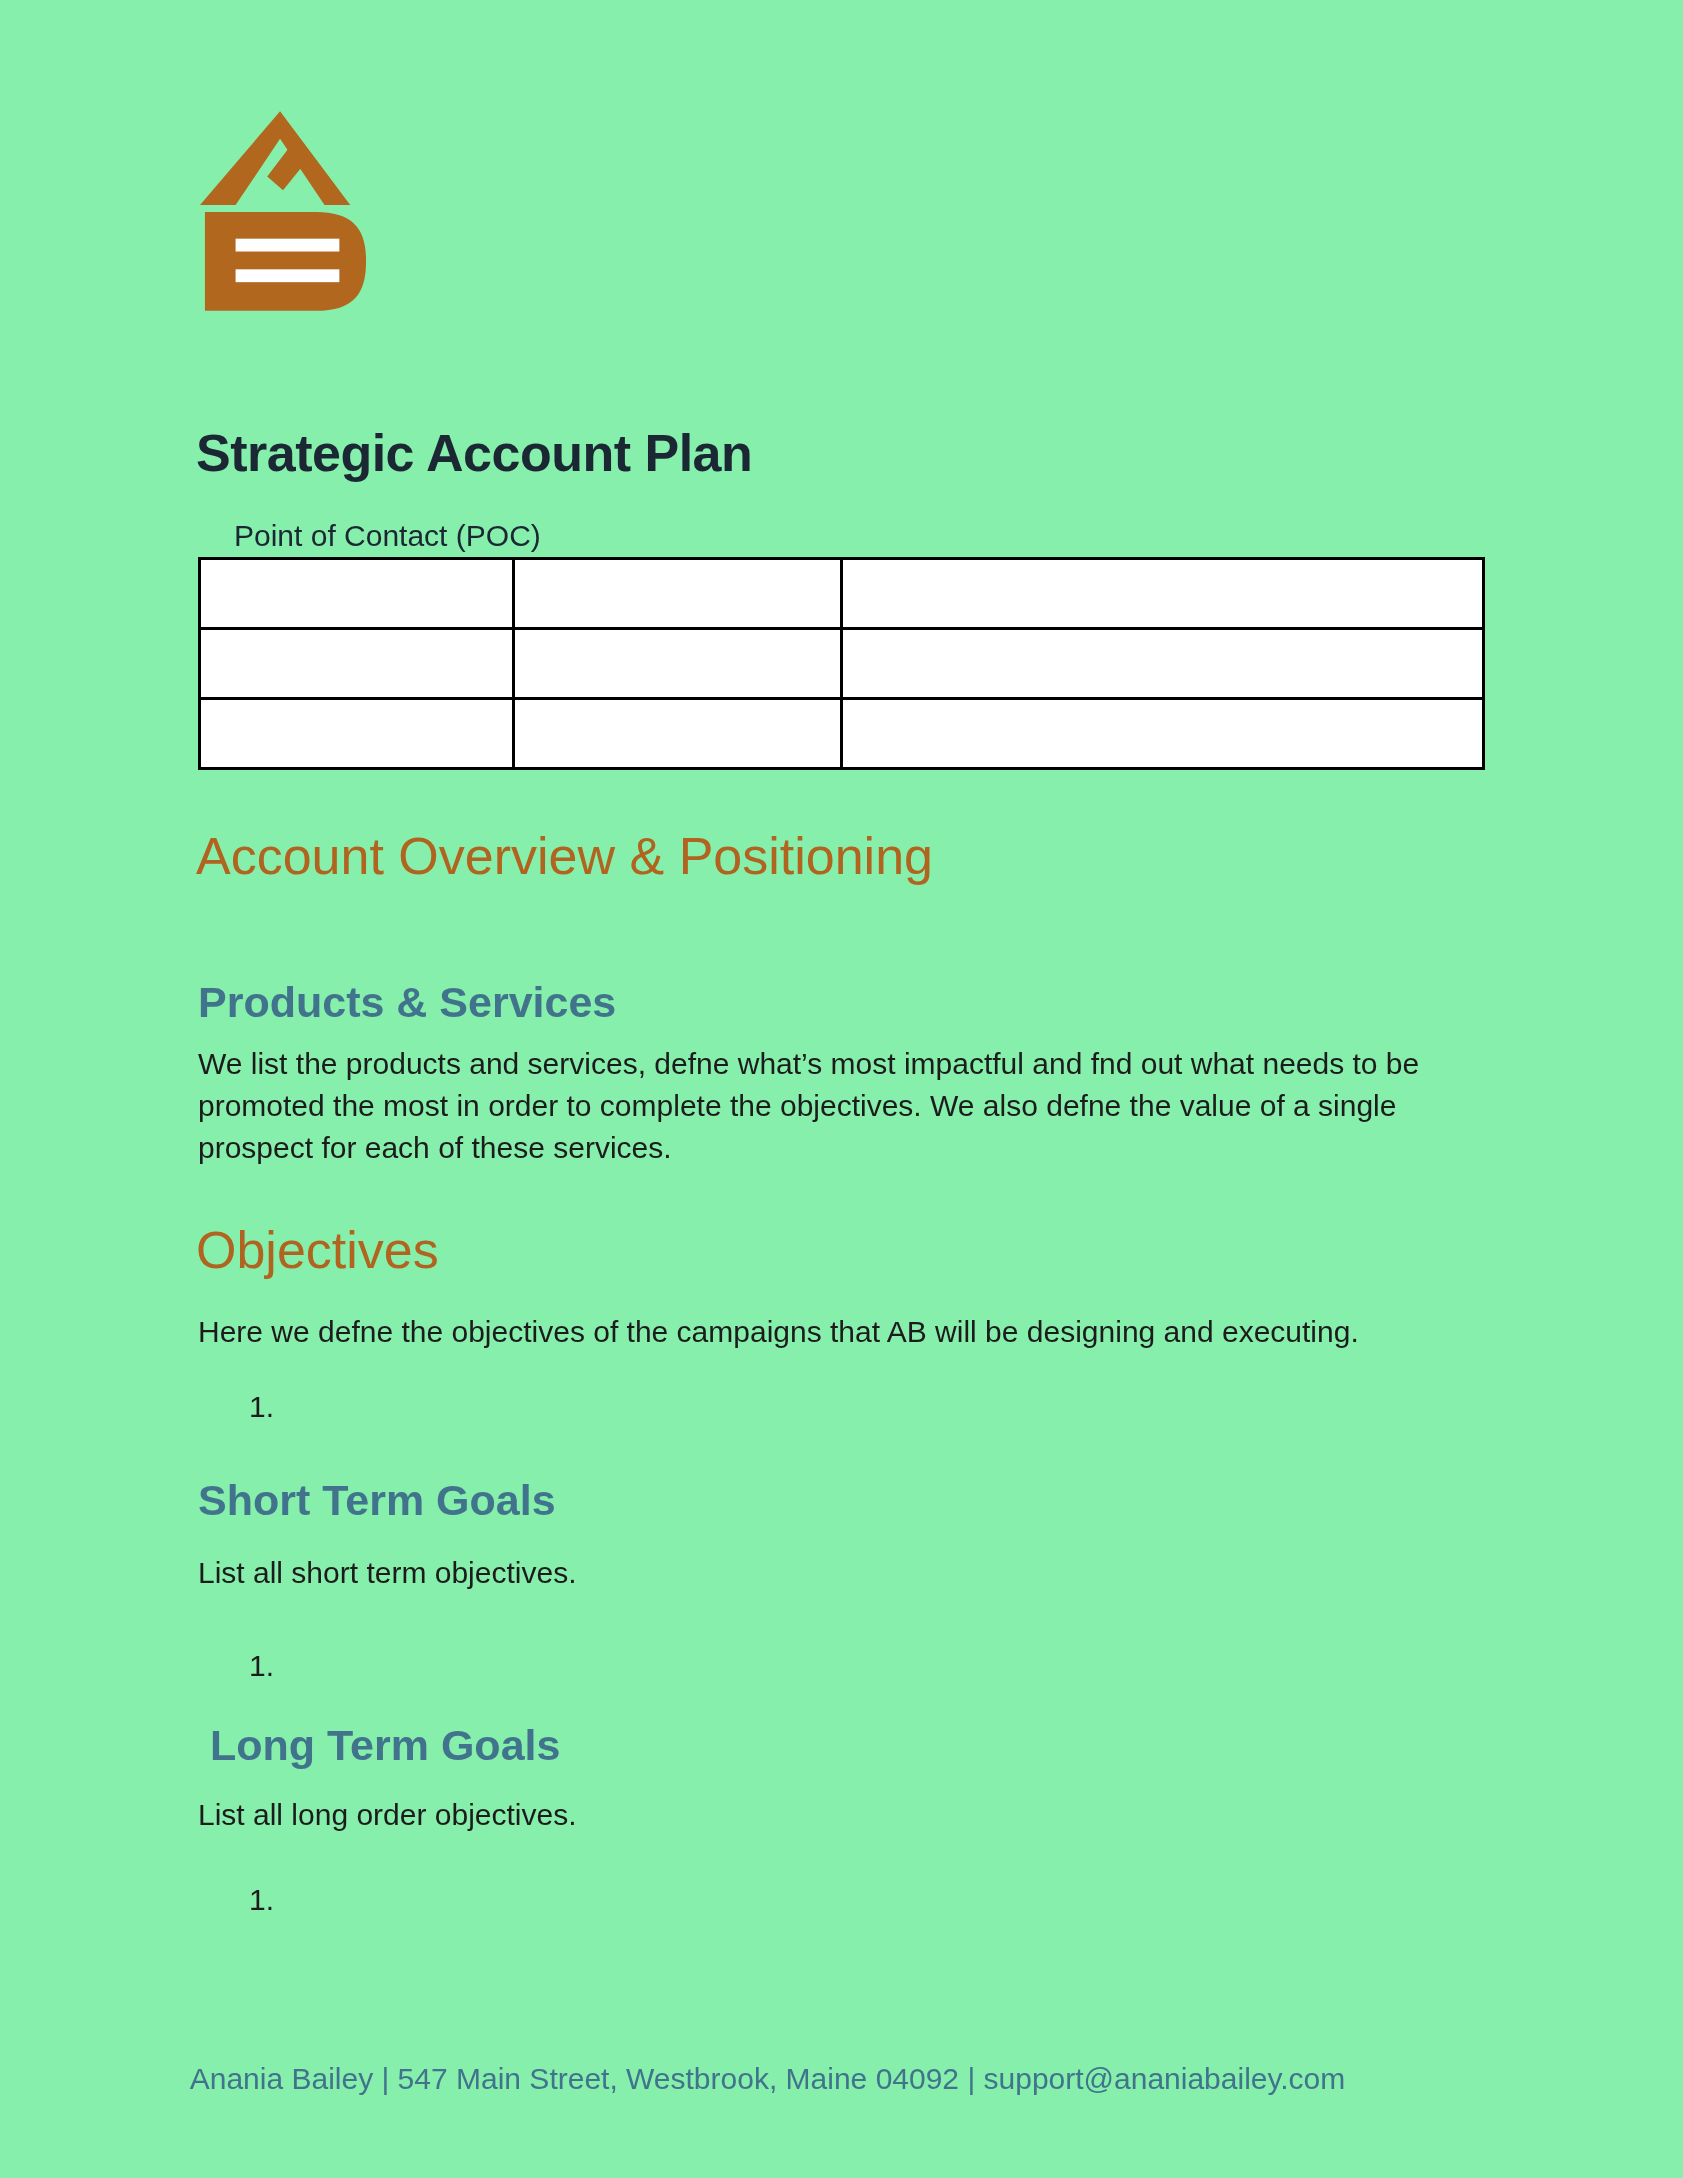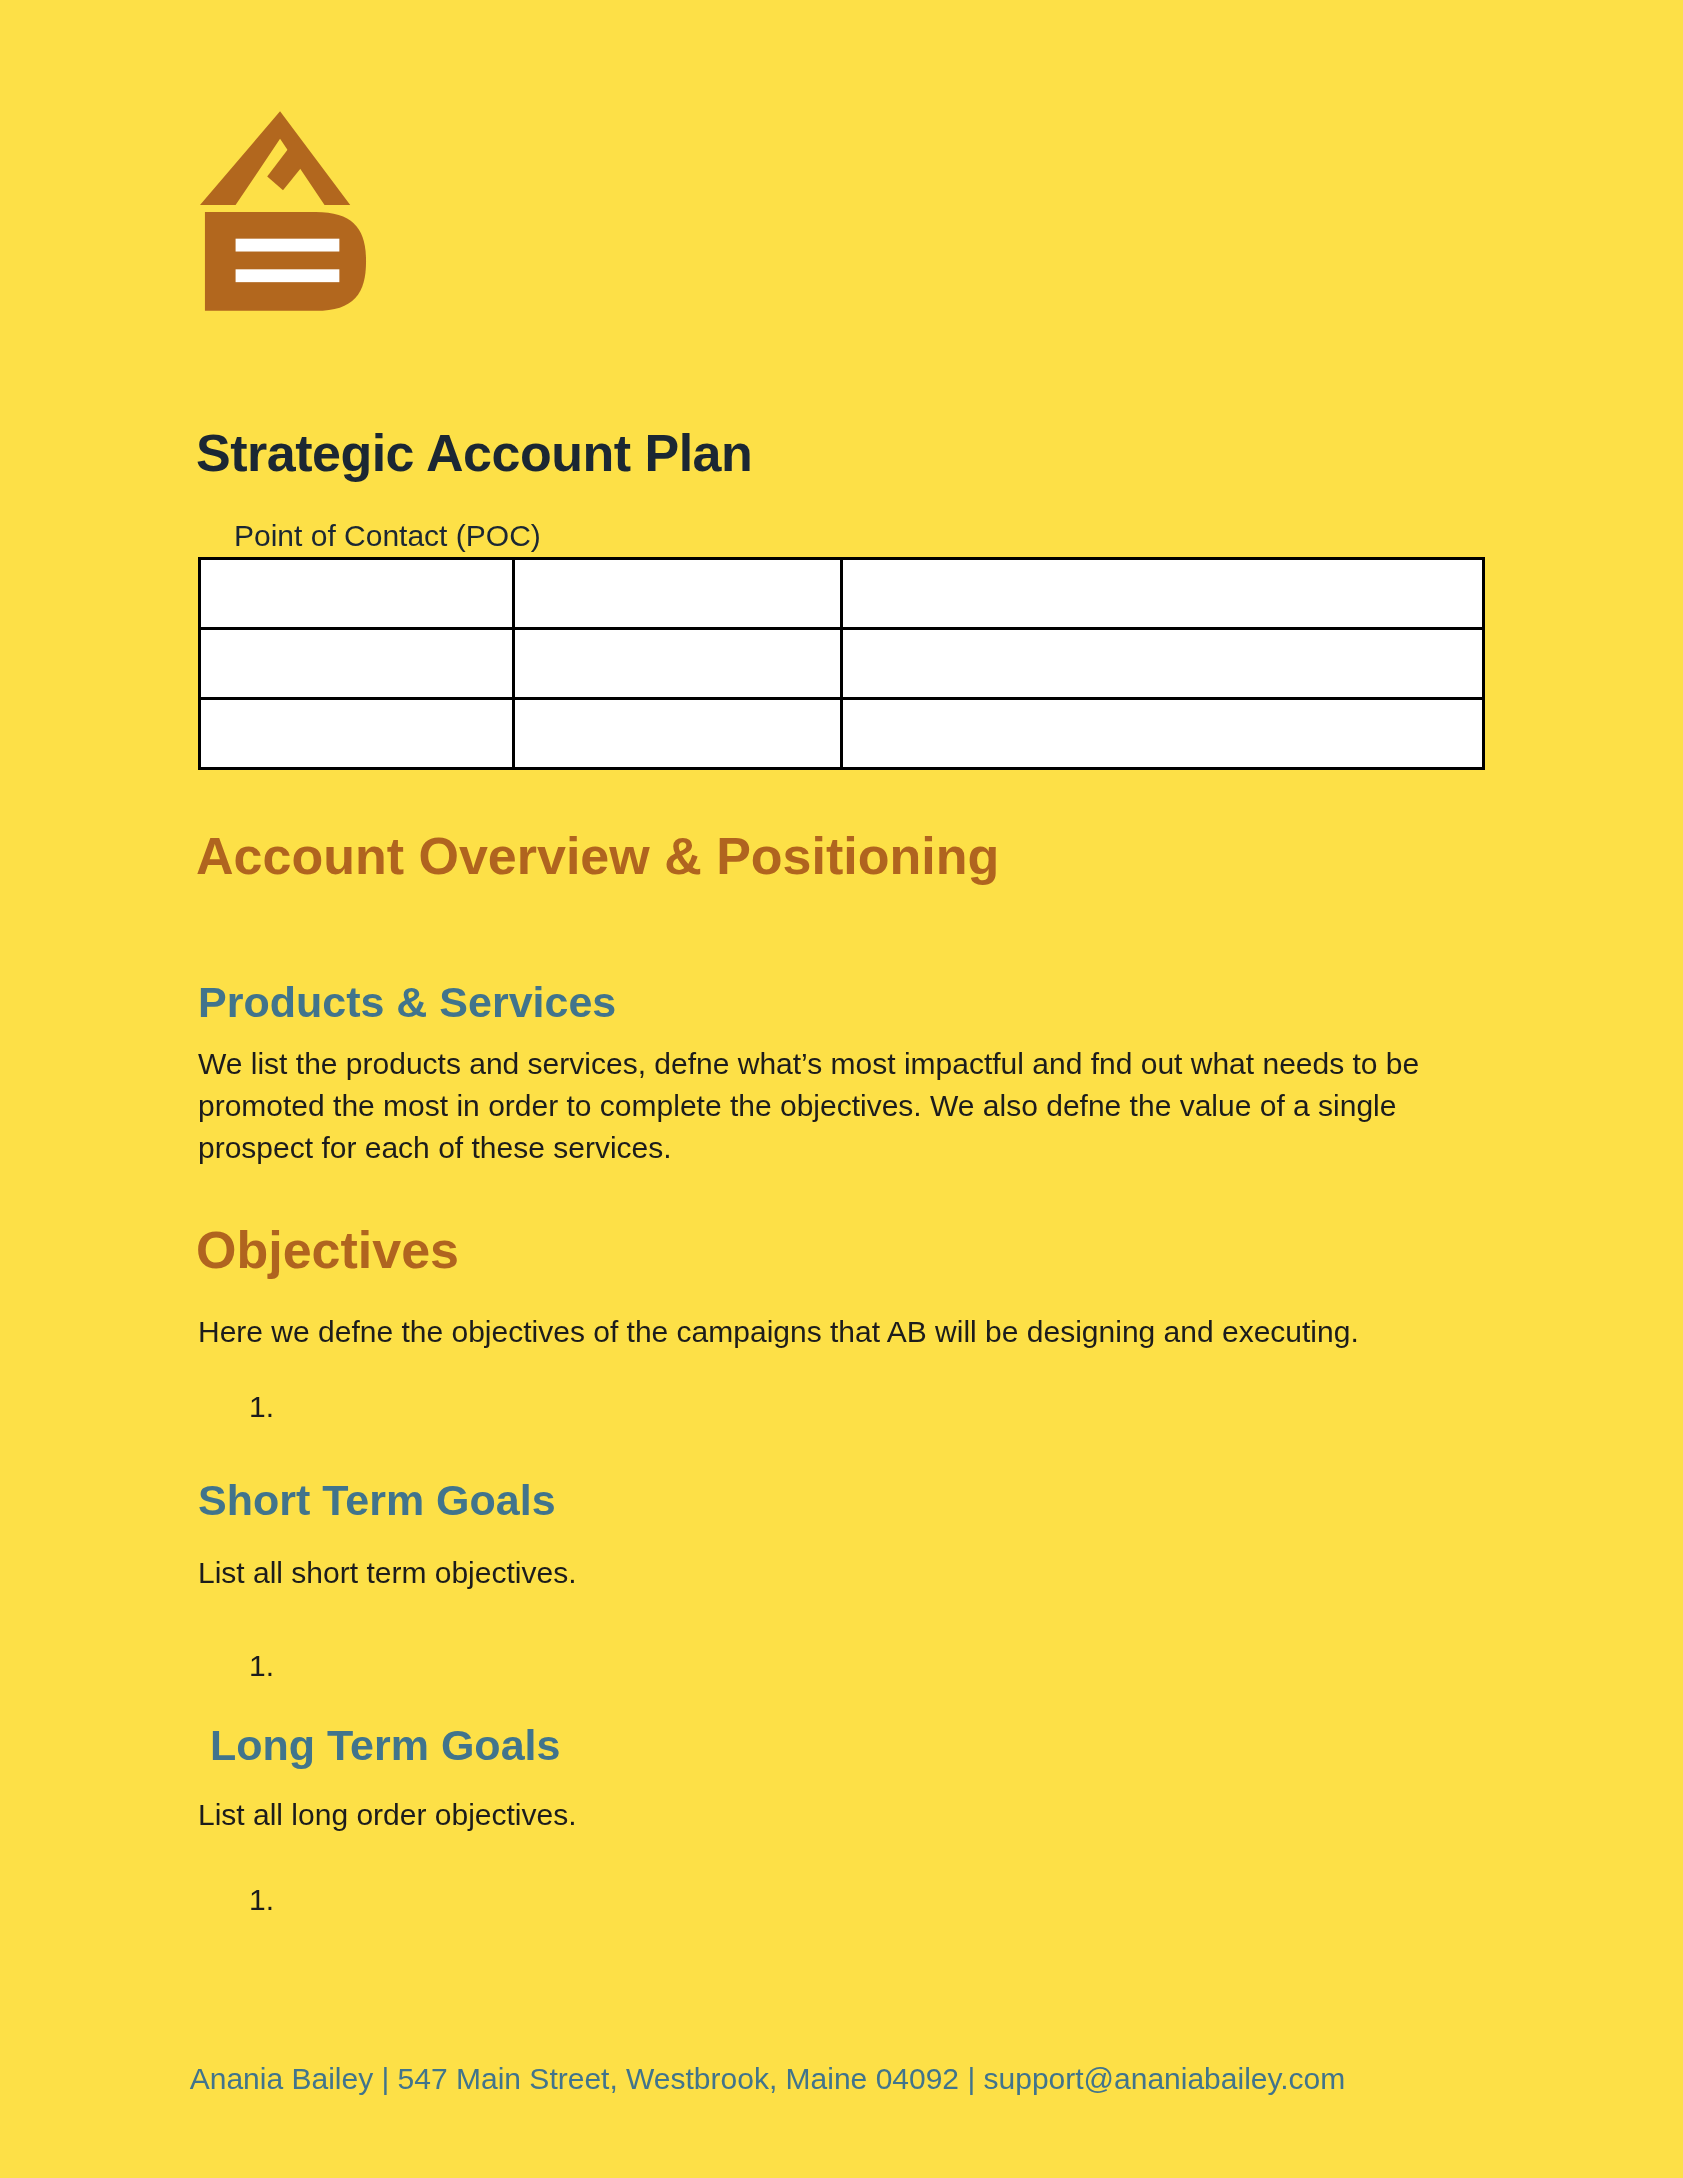"Strategic Account Plan" .page { background: #fde047 -> #86efac }
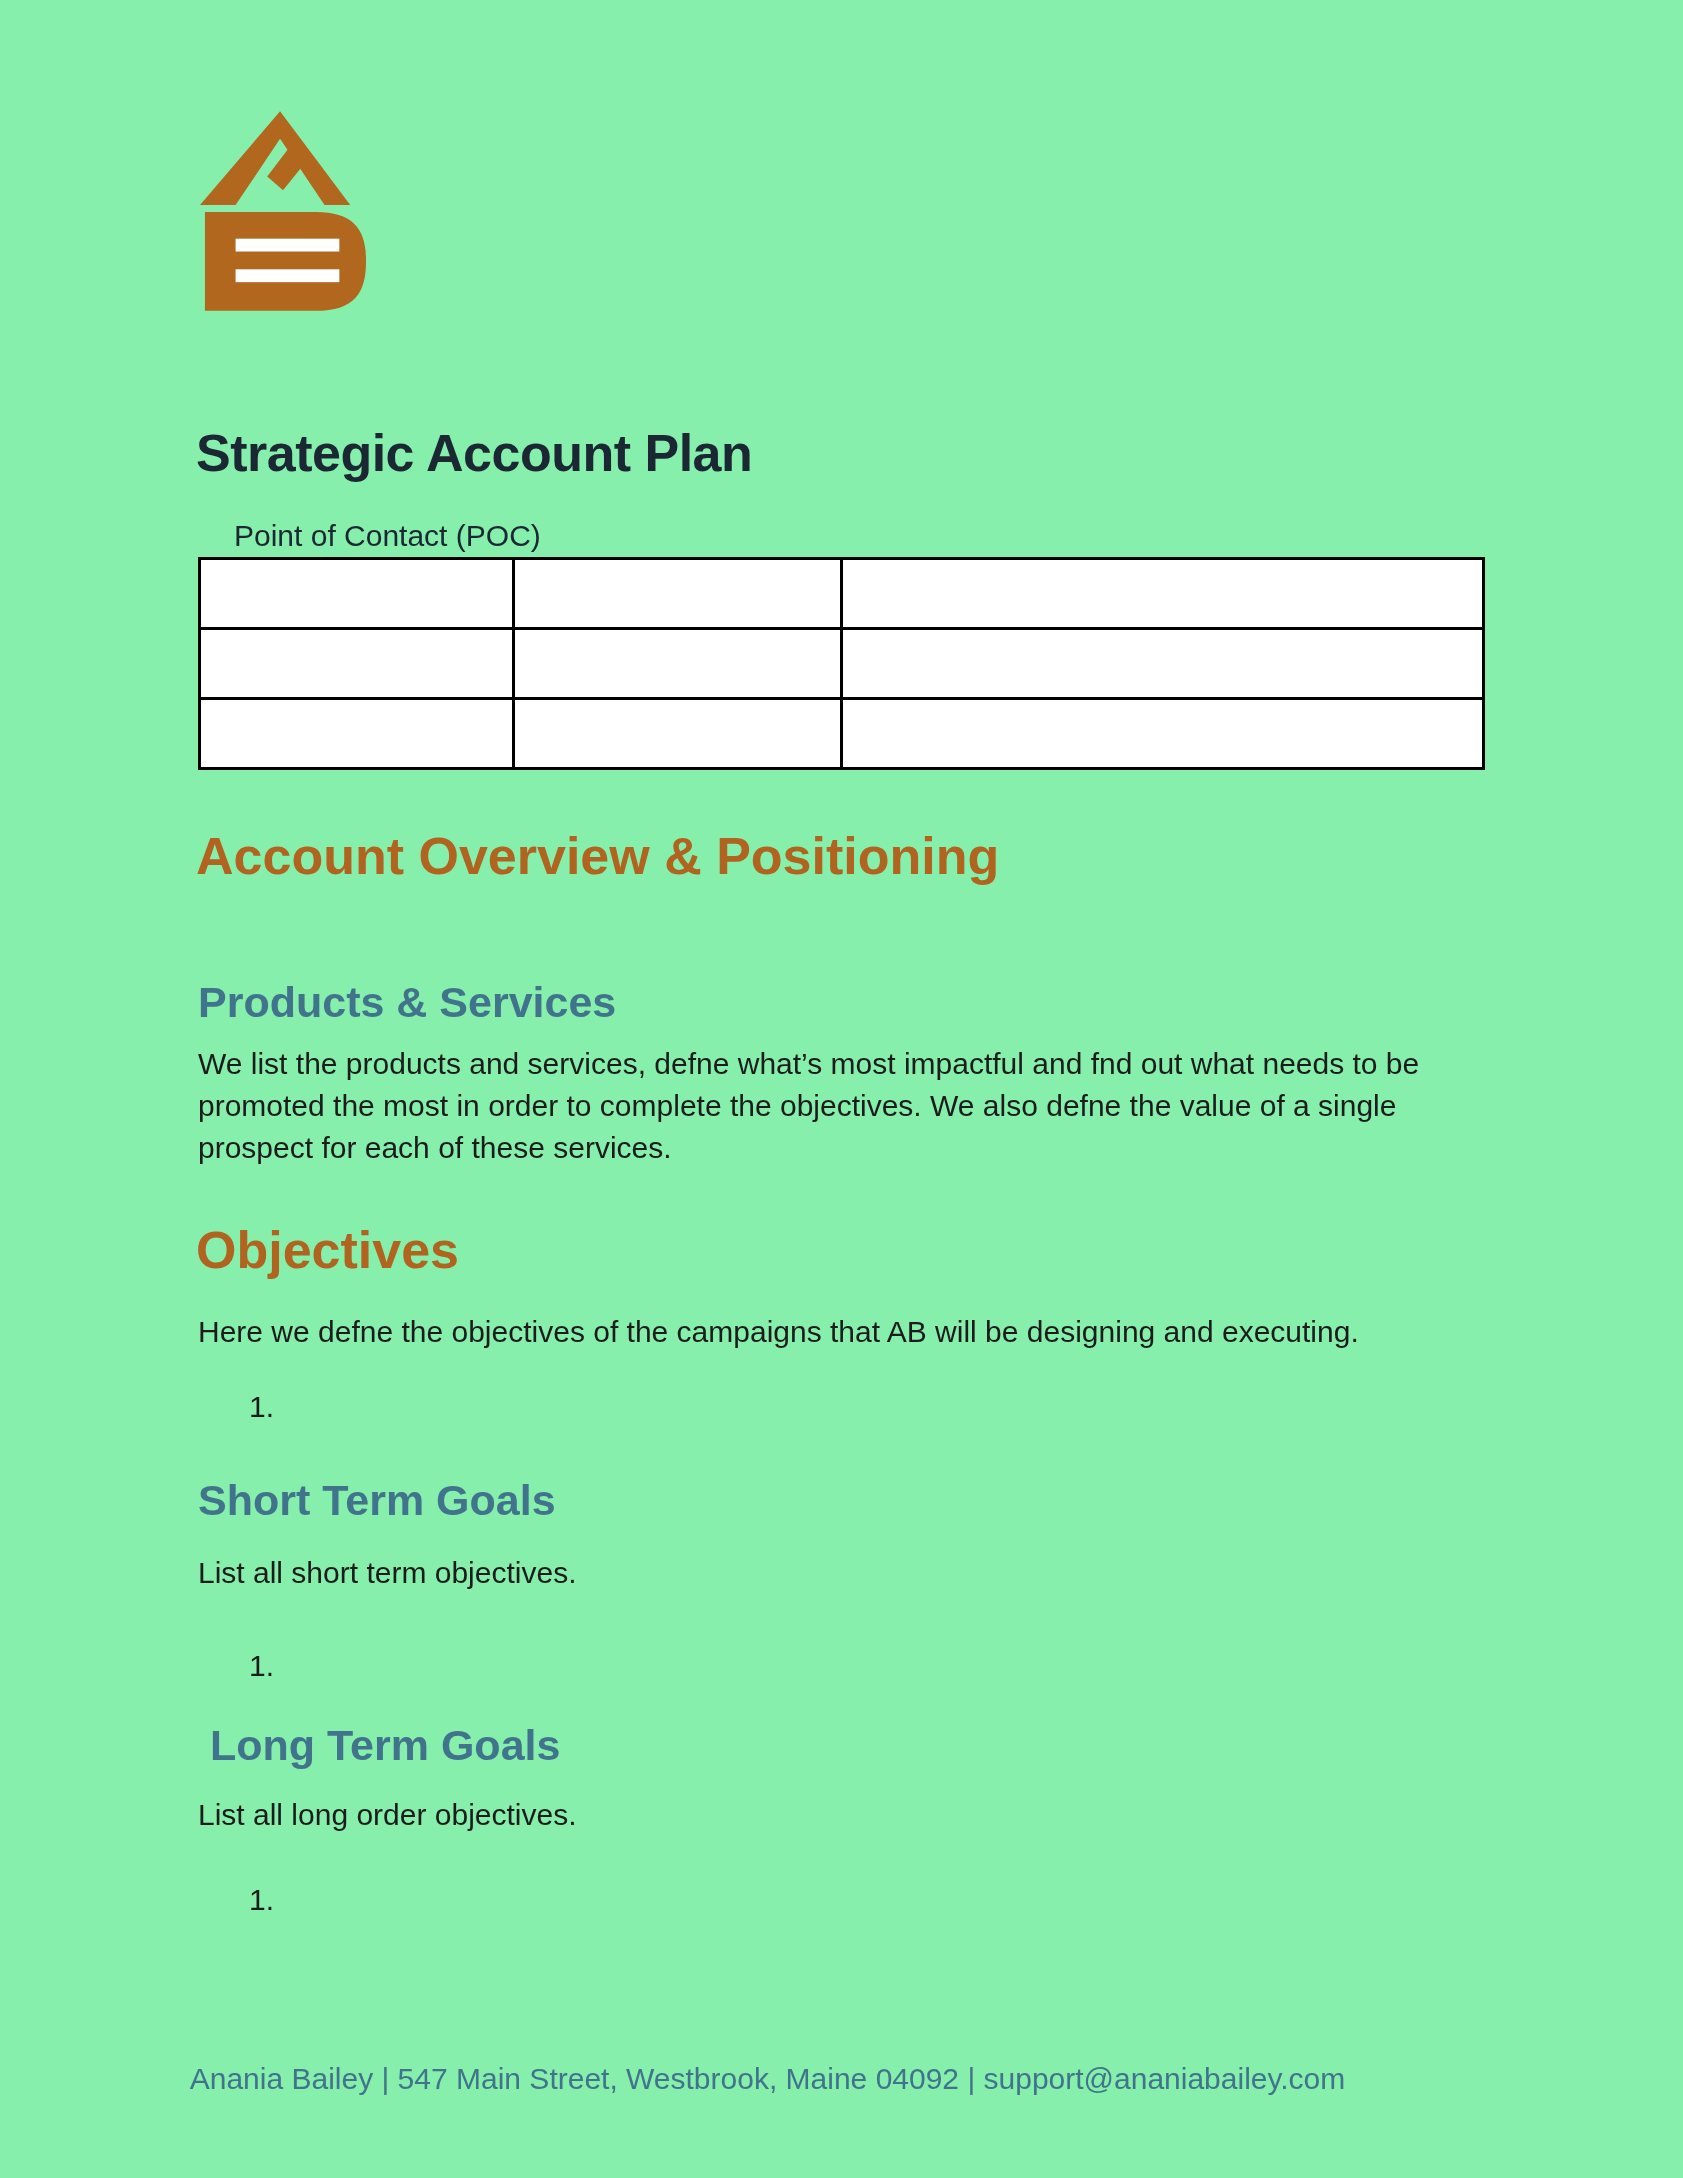"Account Overview & Positioning" .h1 { font-weight: 700 -> 400 }
